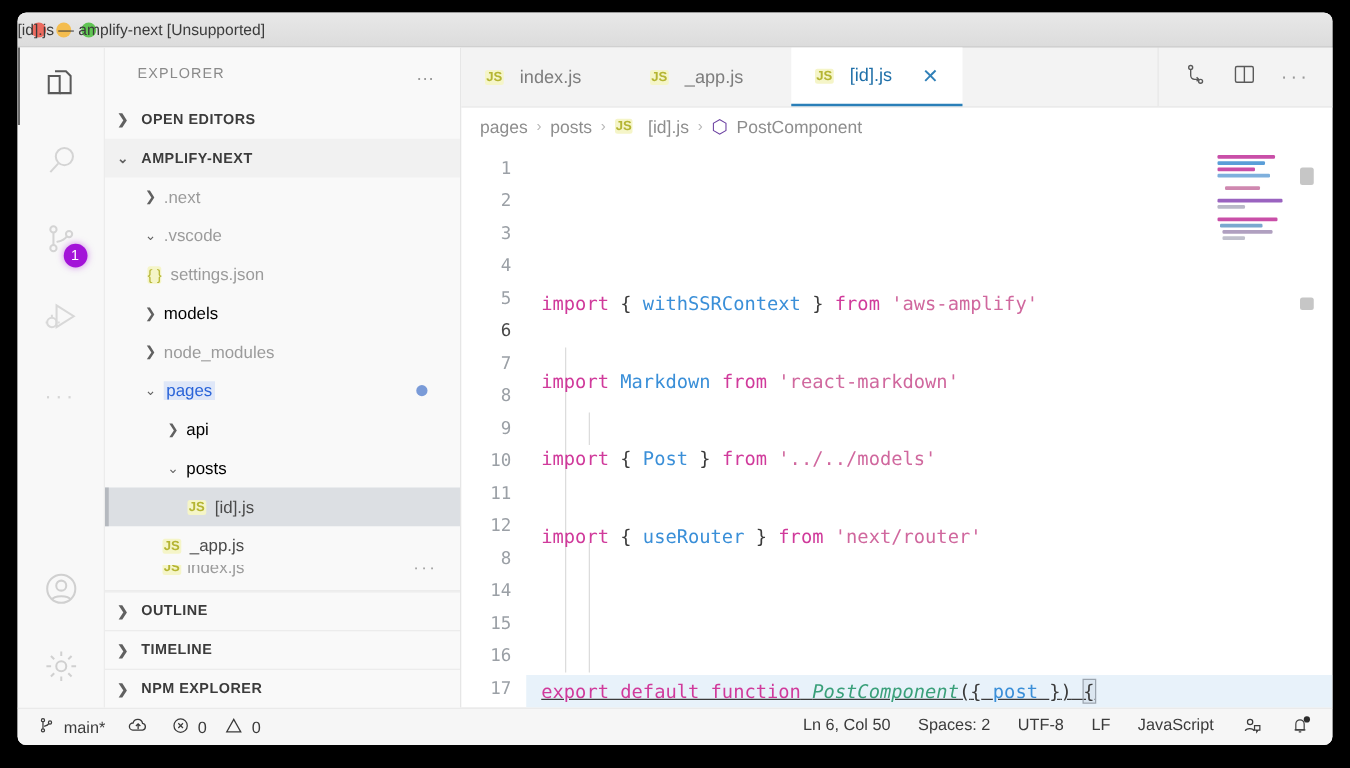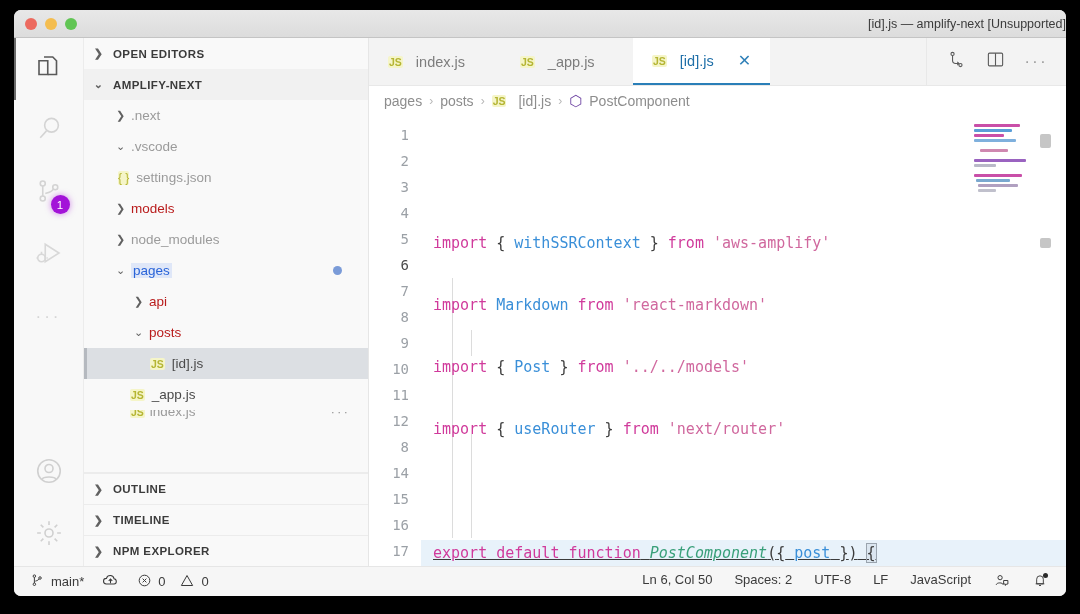"[id].js — amplify-next [Unsupported]" .win-title { text-align: right -> left }
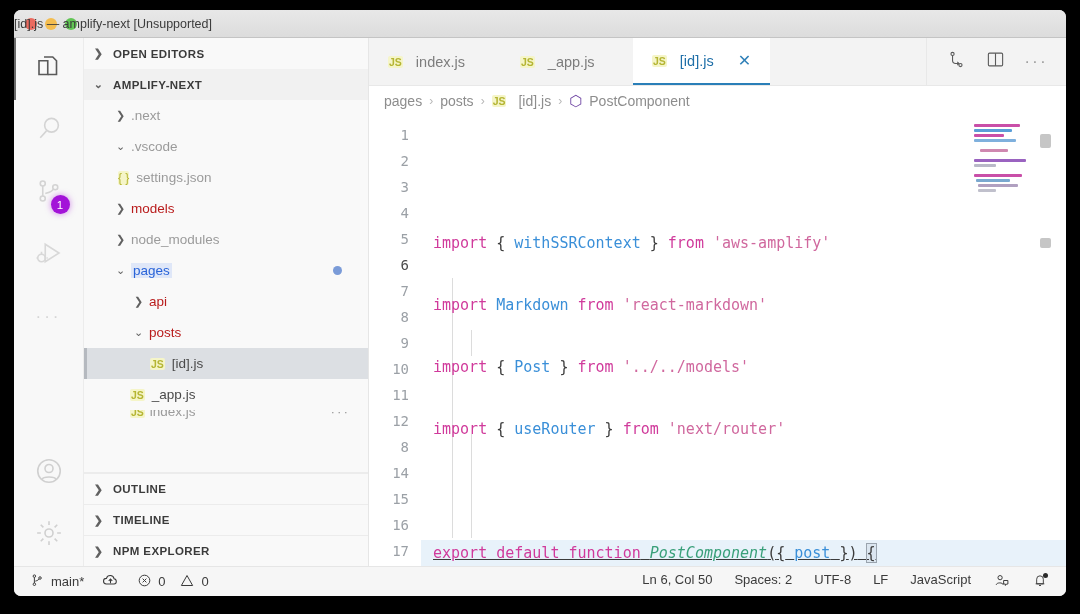"EXPLORER" div.sb-header { html: none -> <div> <span>EXPLORER</span> <span>…</span> </div> }
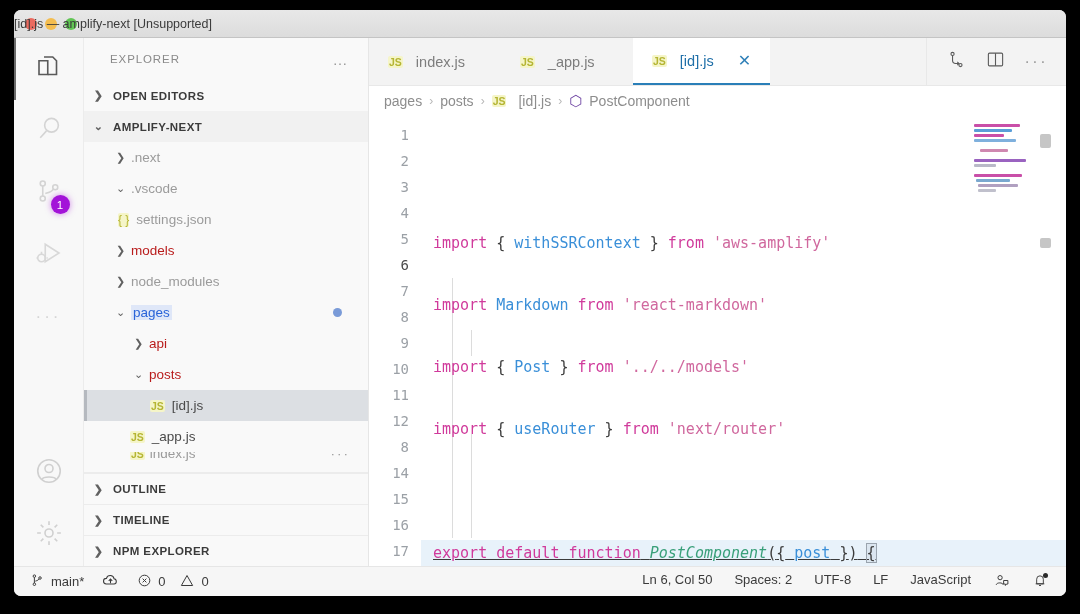"models" .row.folder .label { color: #b91c1c -> #000000 }
